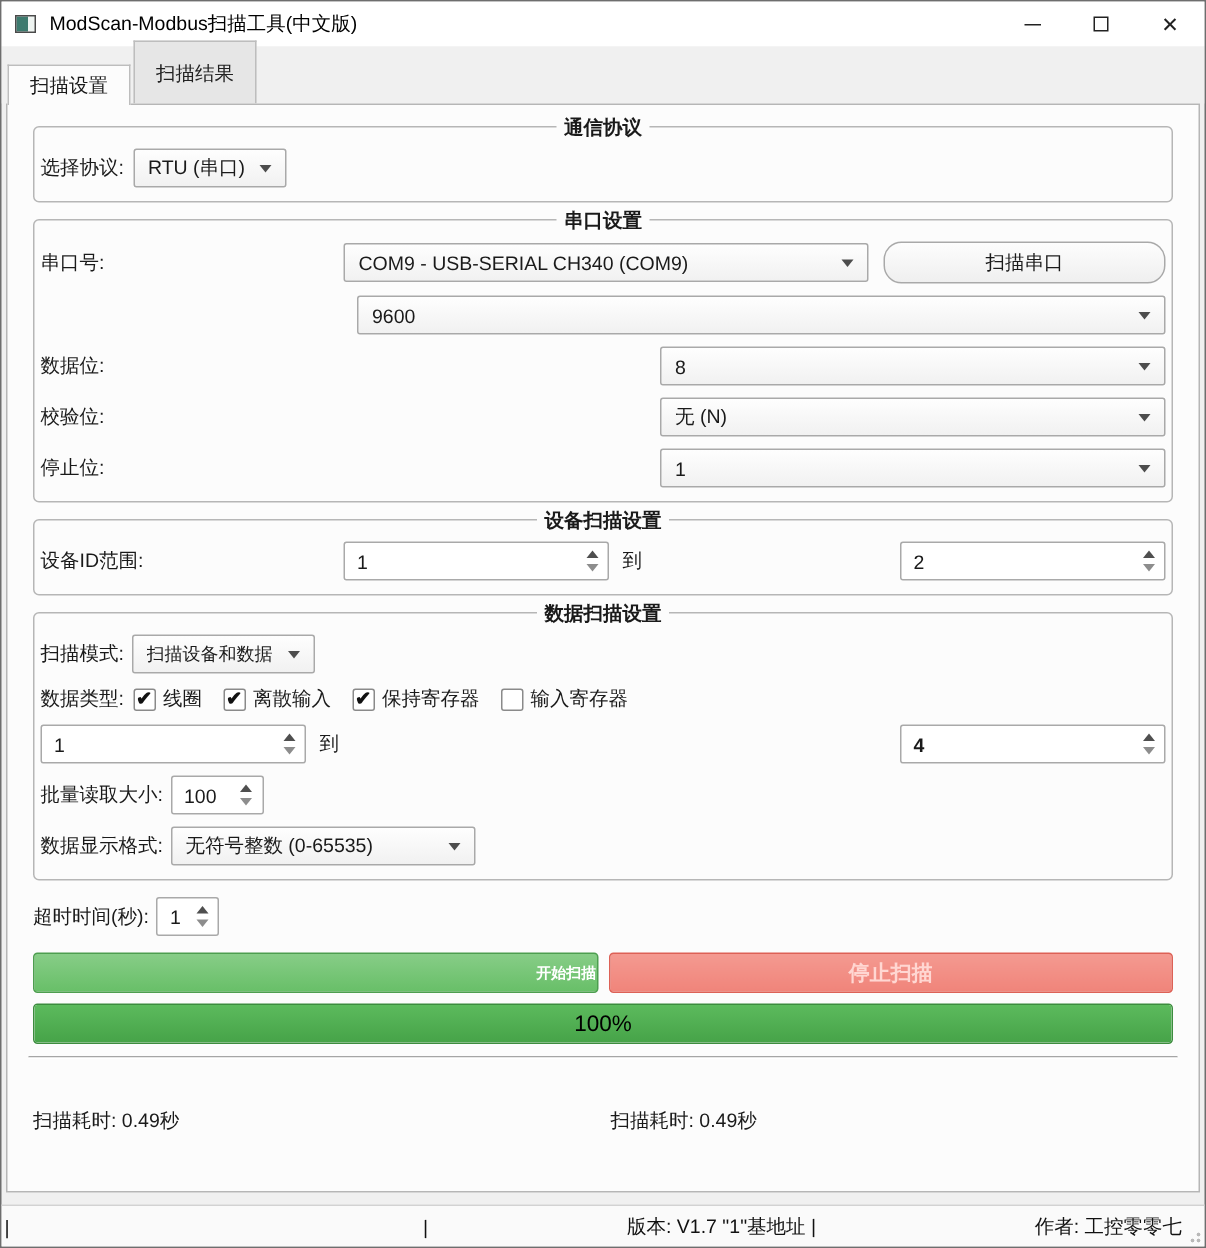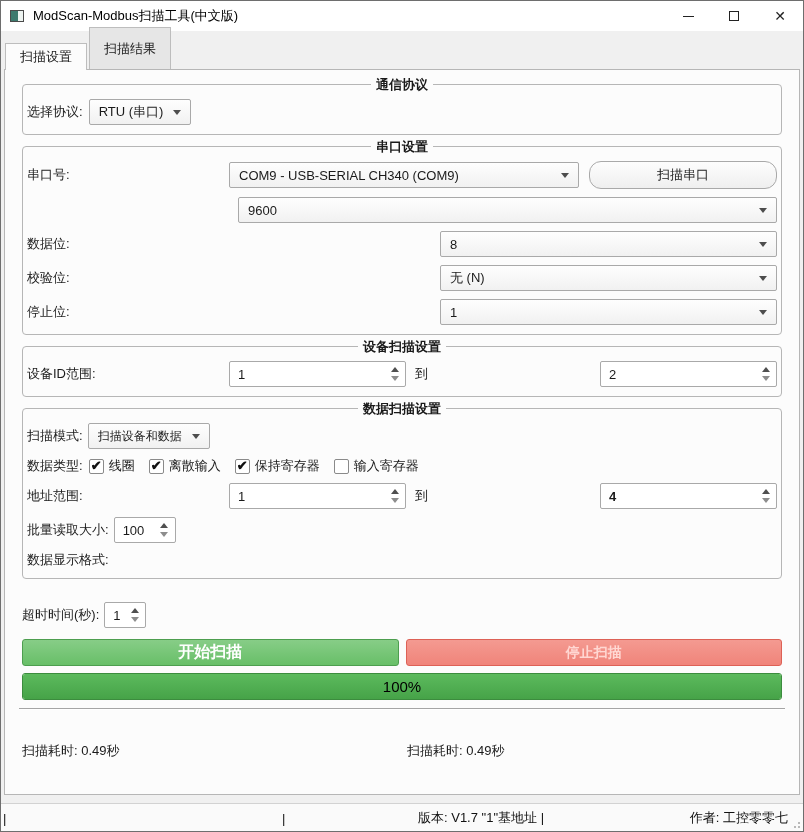"地址范围:" span.lbl { html: <span>地址范围:</span> -> none }
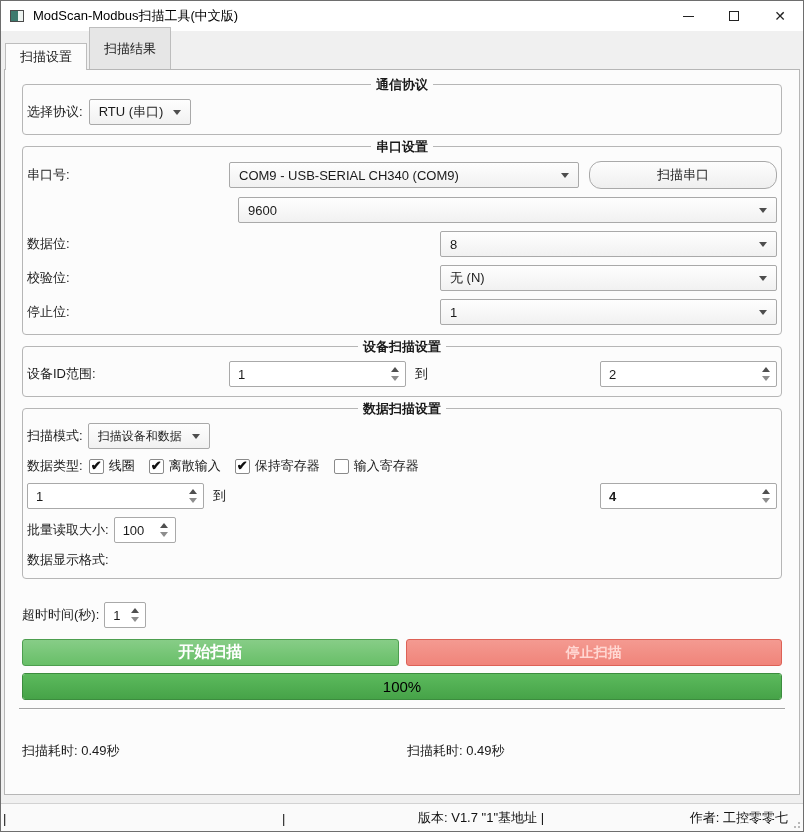"无符号整数 (0-65535)" div.combo { html: none -> <div> <span>无符号整数 (0-65535)</span> <span></span> </div> }
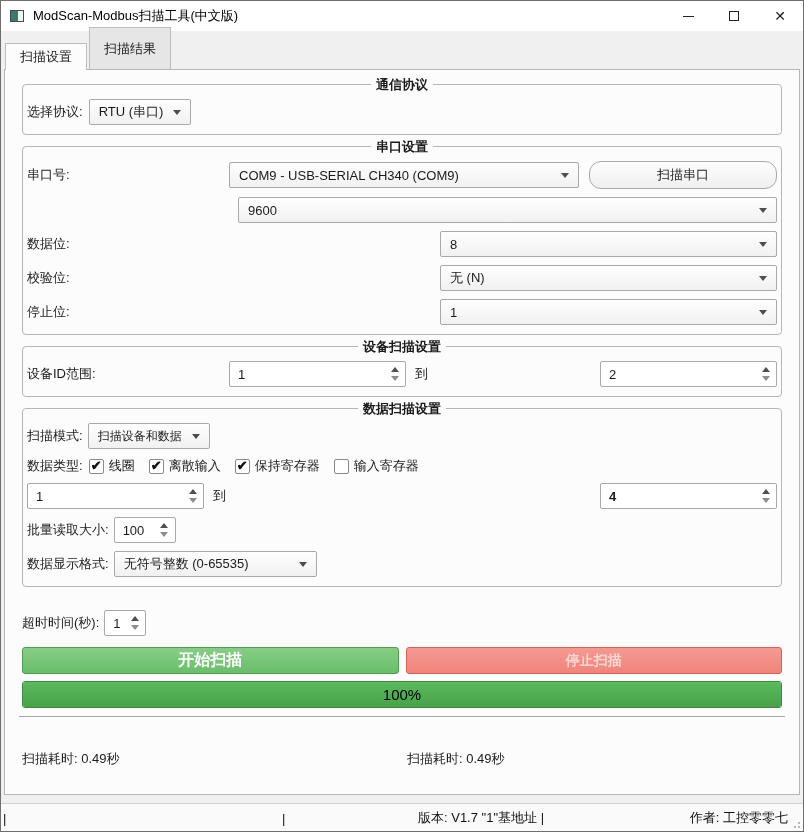"超时时间(秒):" div.row { margin-top: 12px -> 0 }
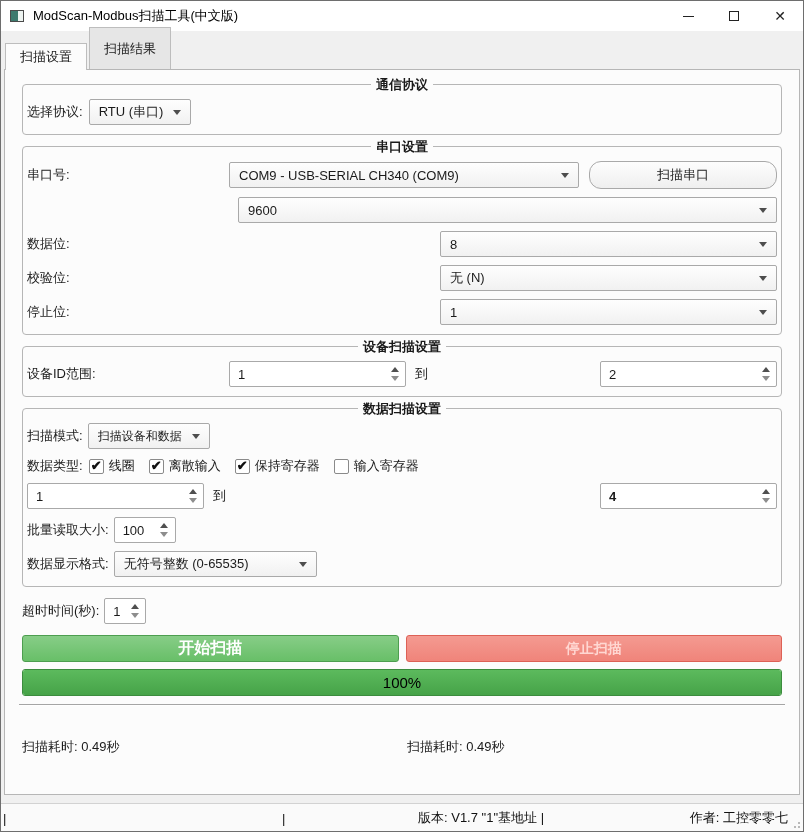"开始扫描" .btn-start { font-size: 16px -> 10px; justify-content: center -> flex-end }
